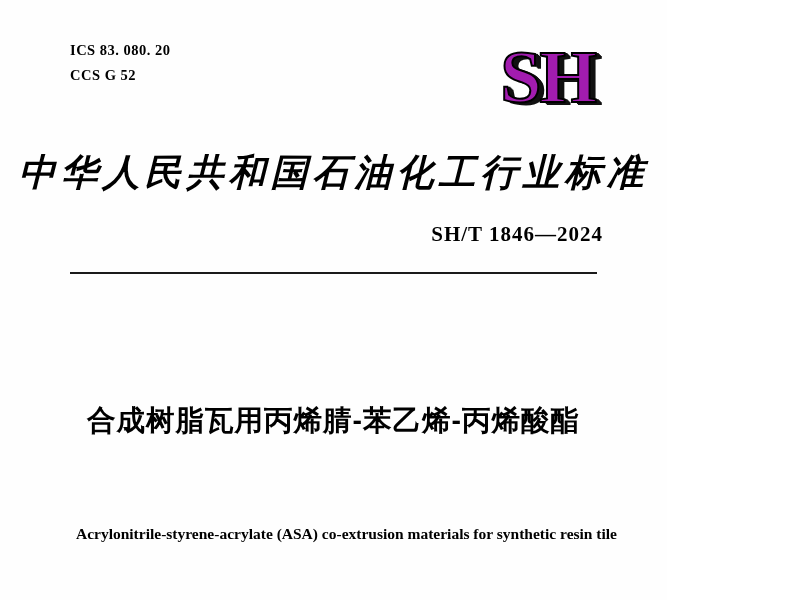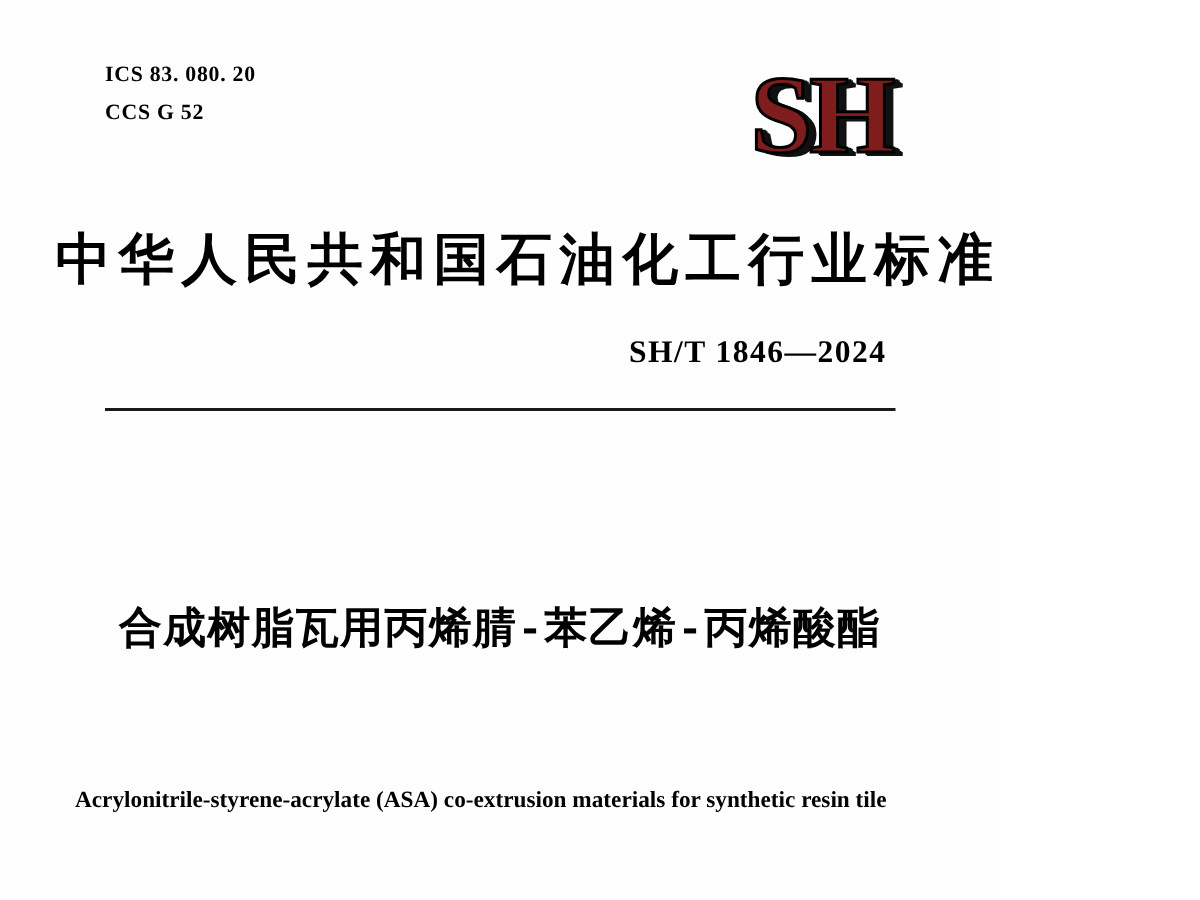"SH" .emblem { color: #7f1d1d -> #a21caf }
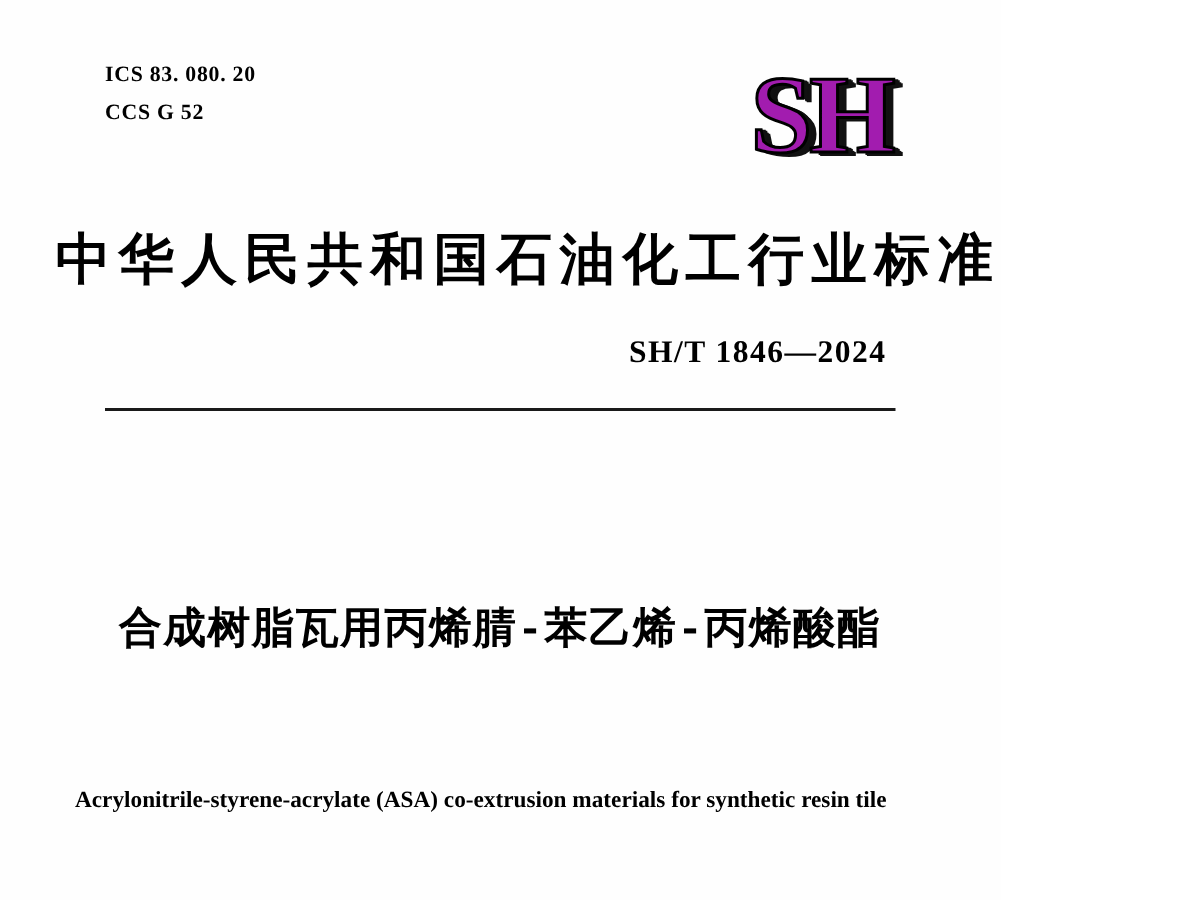"中华人民共和国石油化工行业标准" .std-title { font-style: none -> italic; text-align: right -> center }
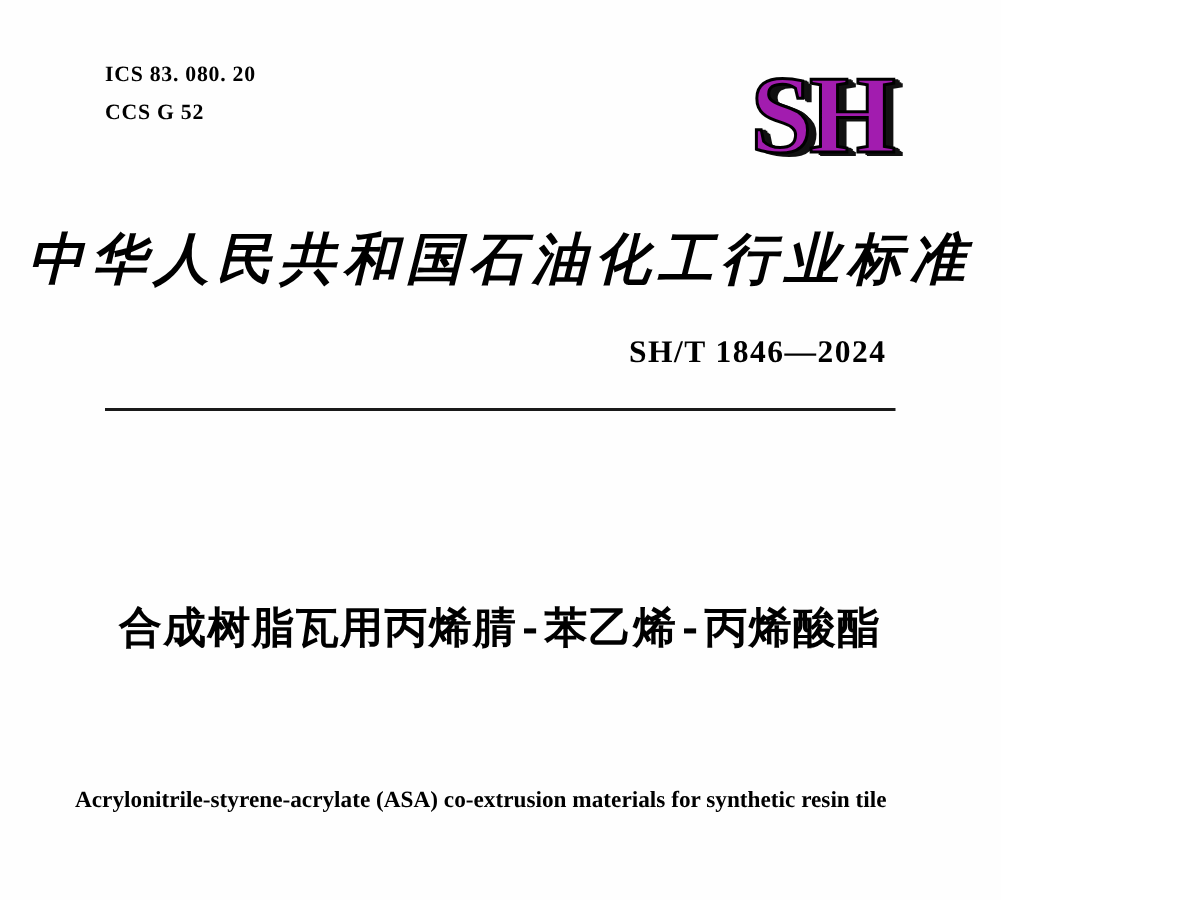"SH/T 1846—2024" .std-number { right: 76px -> 64px }
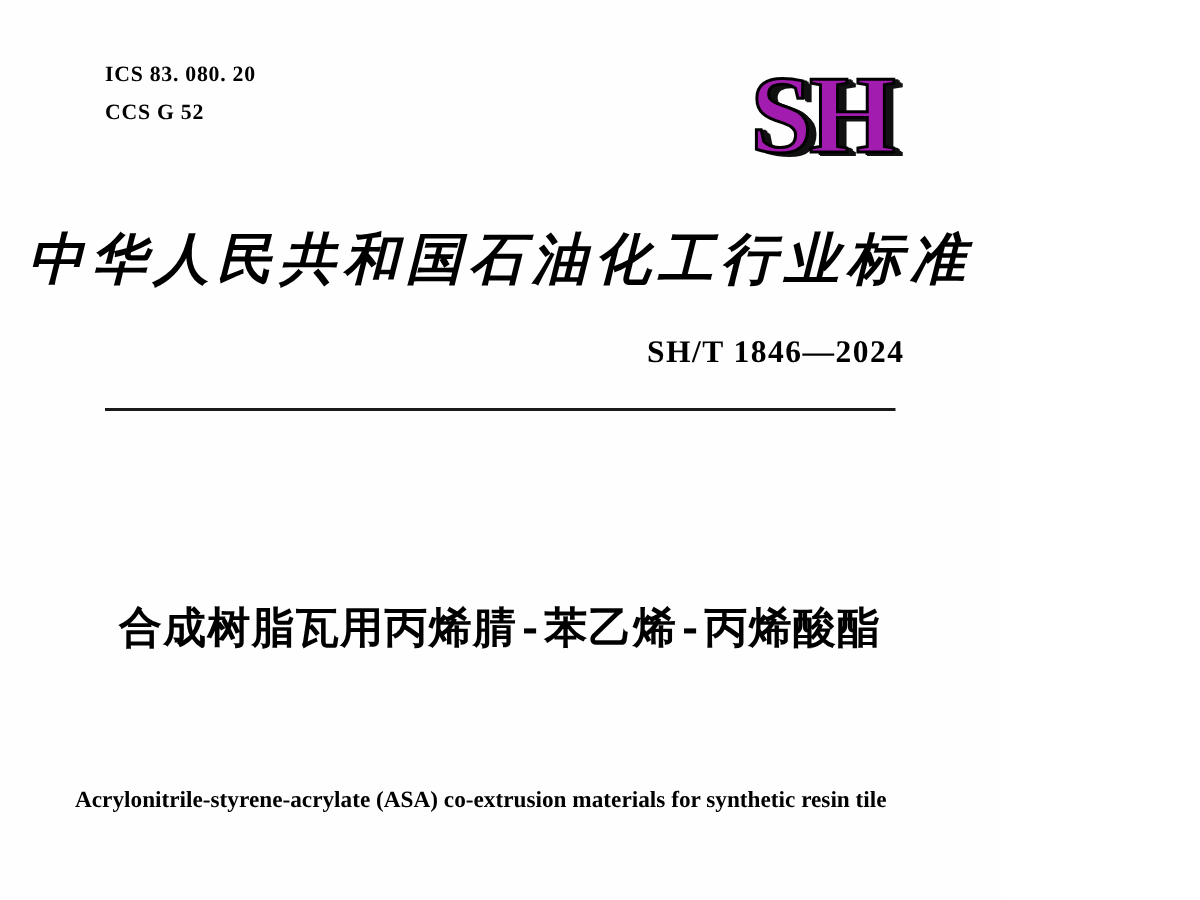"合成树脂瓦用丙烯腈-苯乙烯-丙烯酸酯" .doc-title { font-family: Liberation Mono, monospace -> Liberation Sans, sans-serif }
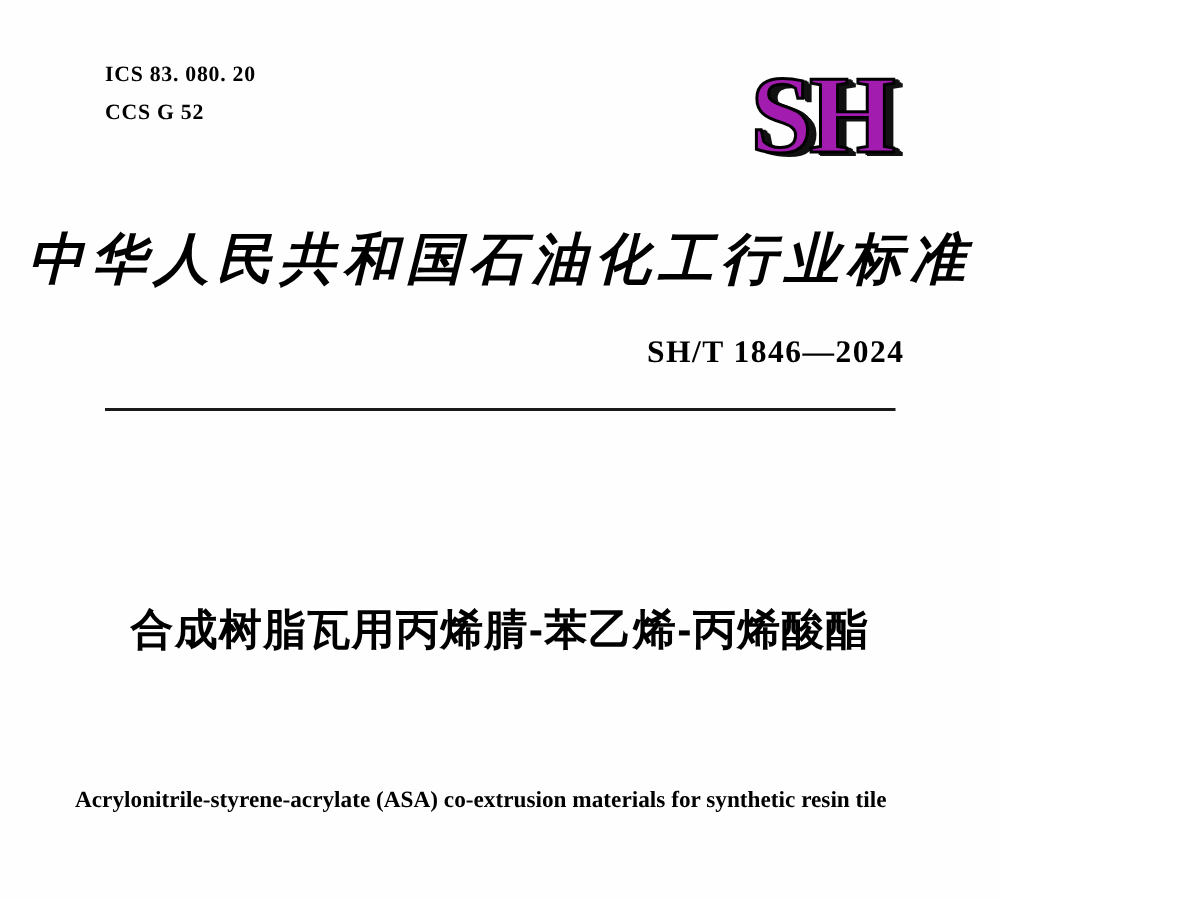"Acrylonitrile-styrene-acrylate (ASA)" .doc-title-en { text-align: left -> right }
